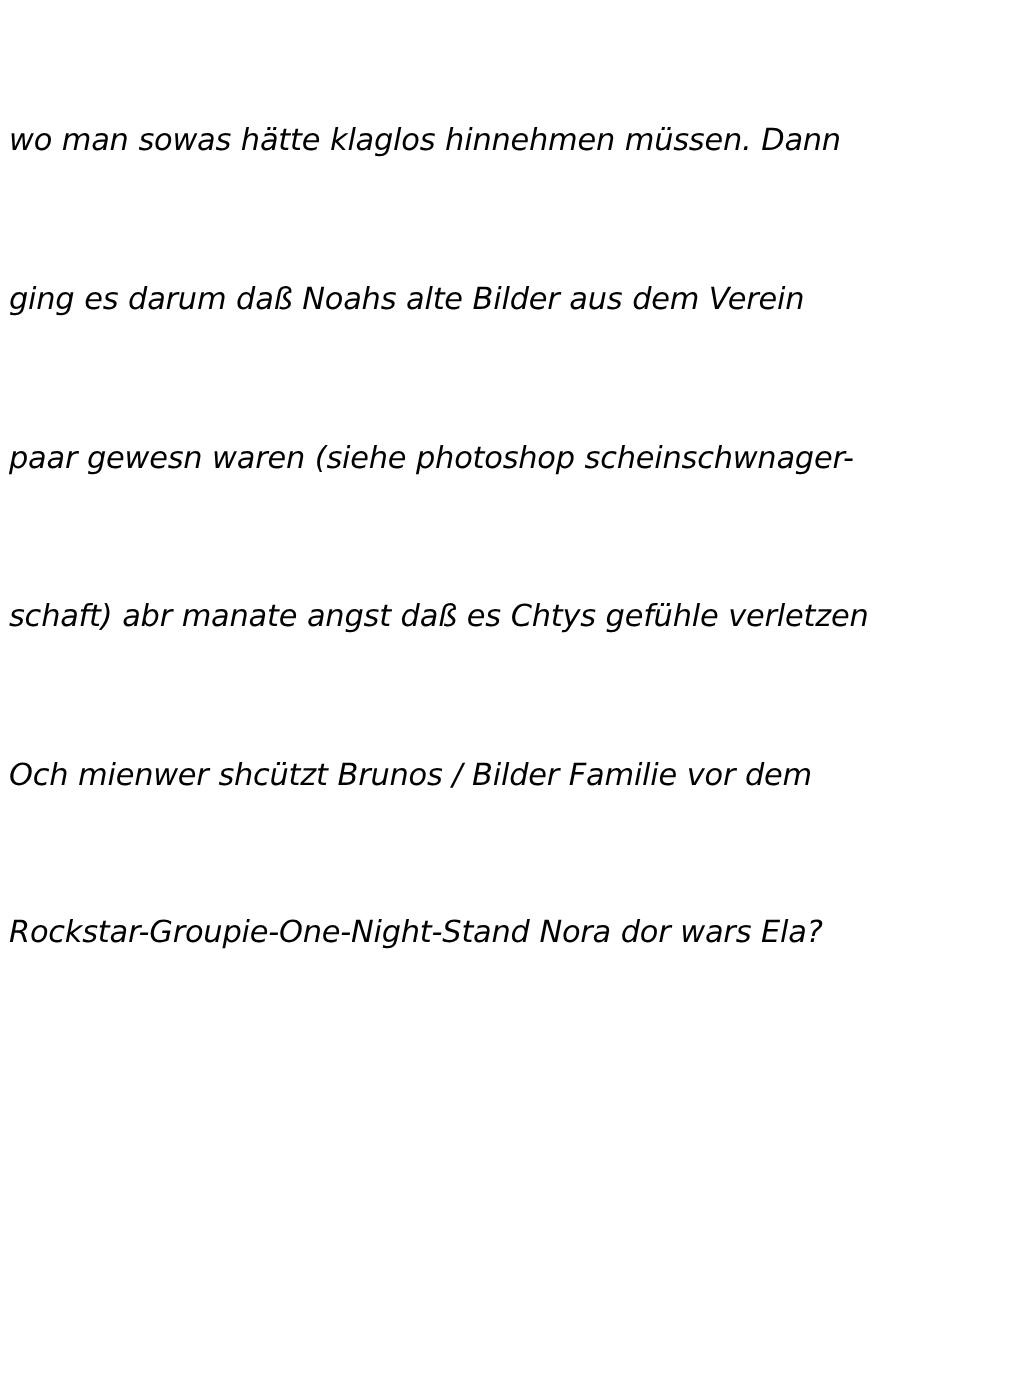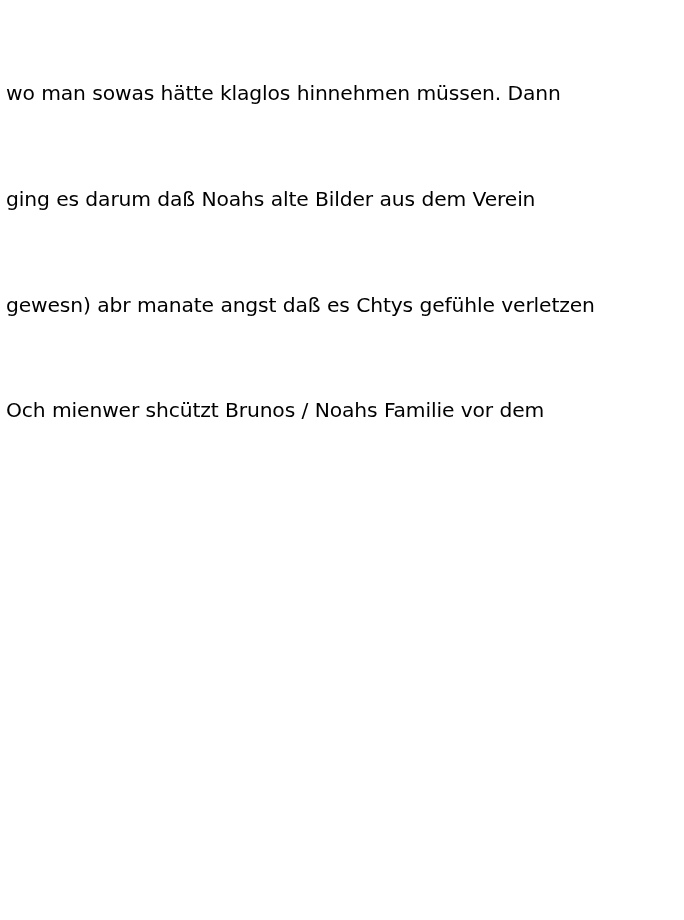"wo man sowas hätte klaglos" #page { font-style: none -> italic }
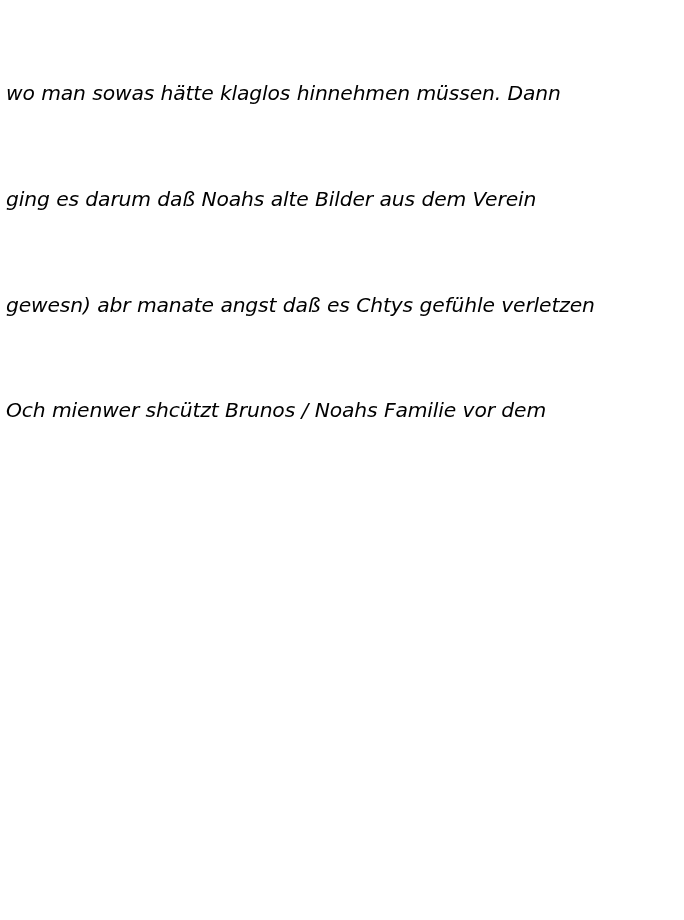"paar gewesn waren (siehe photoshop" span.line { html: none -> <span>paar gewesn waren (siehe photoshop scheinschwnager-</span> }
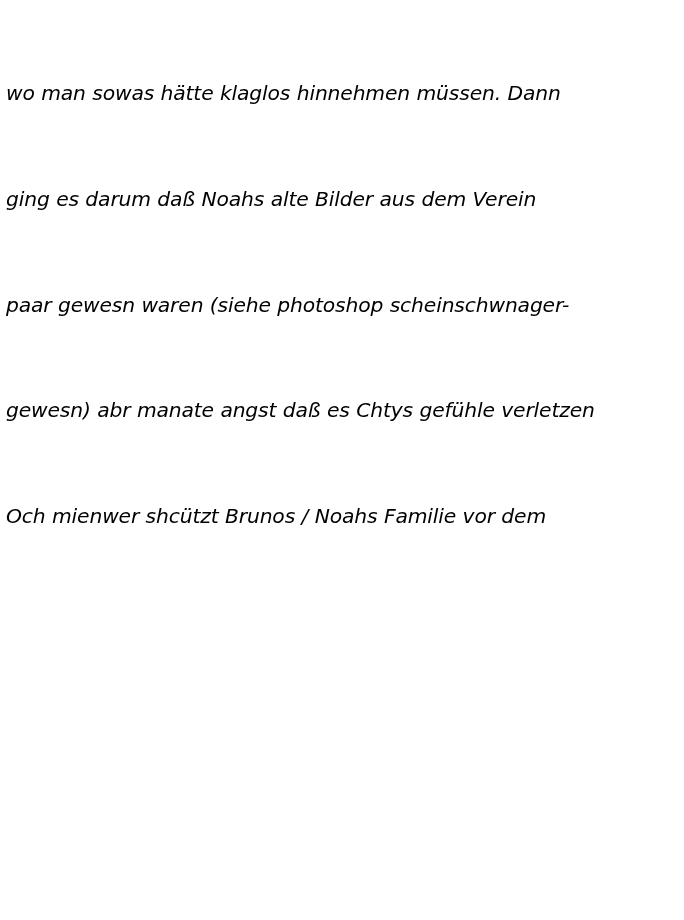"gewesn) abr manate angst daß" span.line { text: gewesn -> schaft }
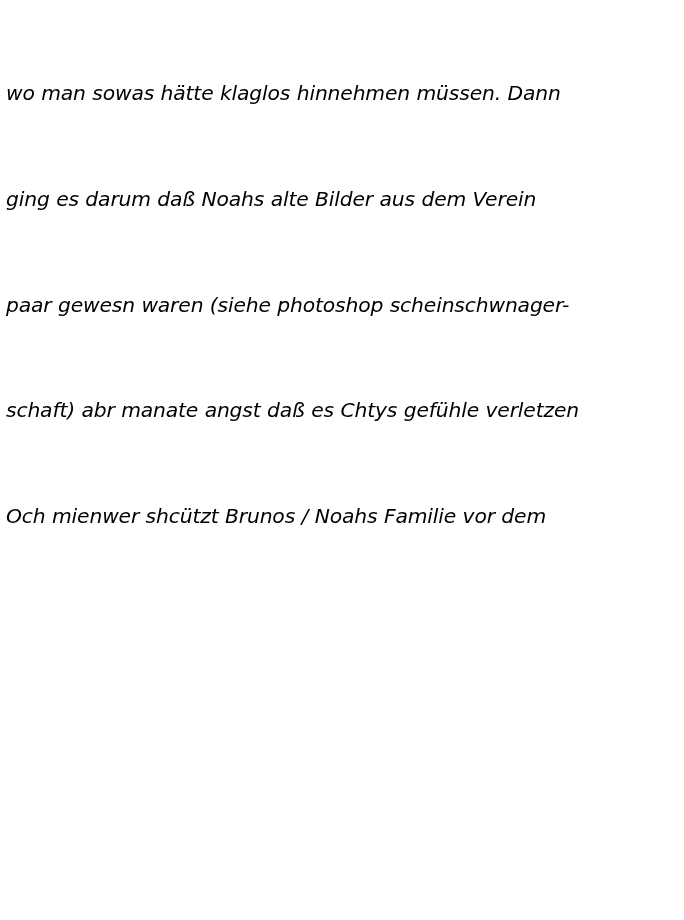"Och mienwer shcützt Brunos /" span.line { text: Noahs -> Bilder }
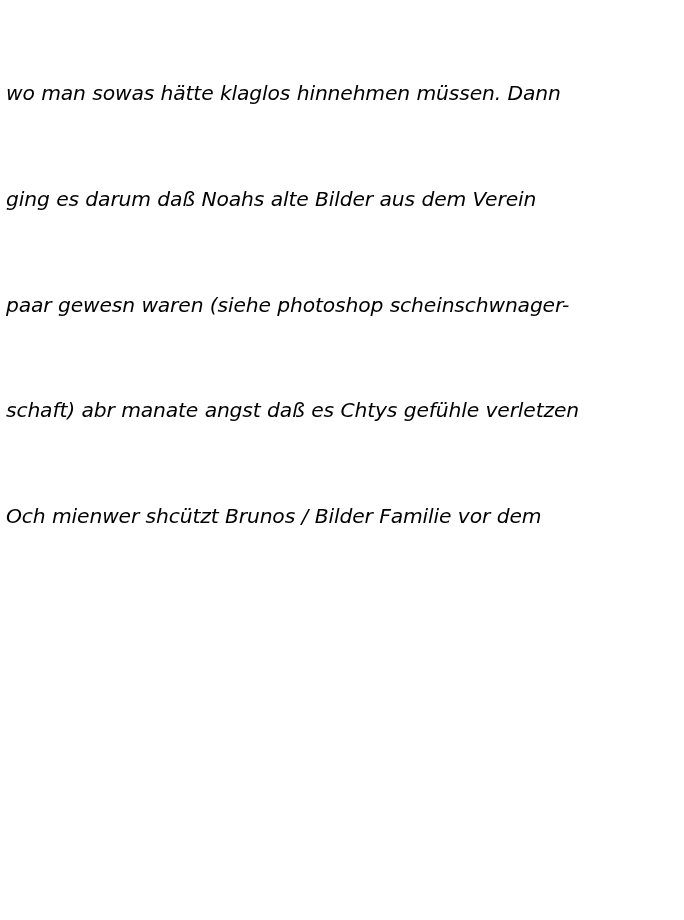"Rockstar-Groupie-One-Night-Stand Nora" span.line { html: none -> <span>Rockstar-Groupie-One-Night-Stand Nora dor wars Ela?</span> }
